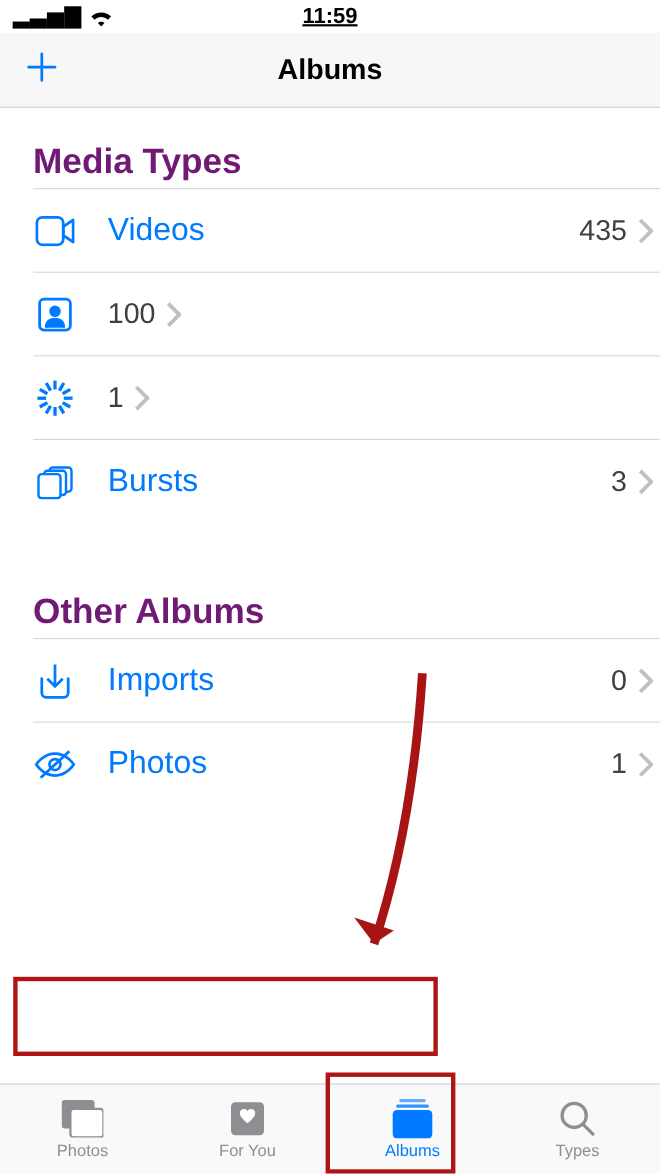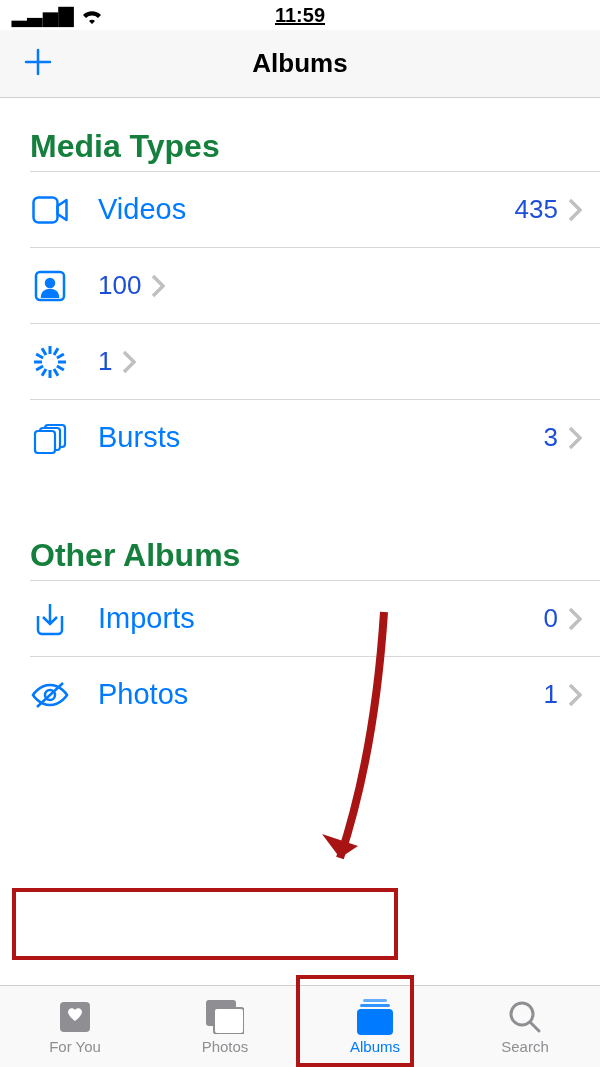"Media Types" .section-header { color: #15803d -> #701a75 }
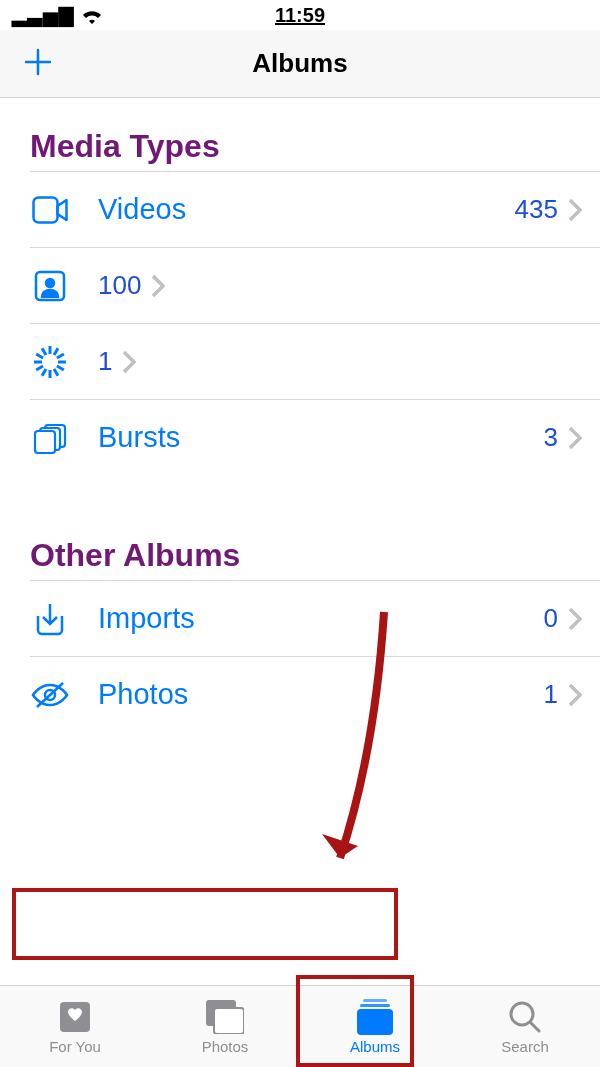"Videos" .row { padding-right: 18px -> 6px }
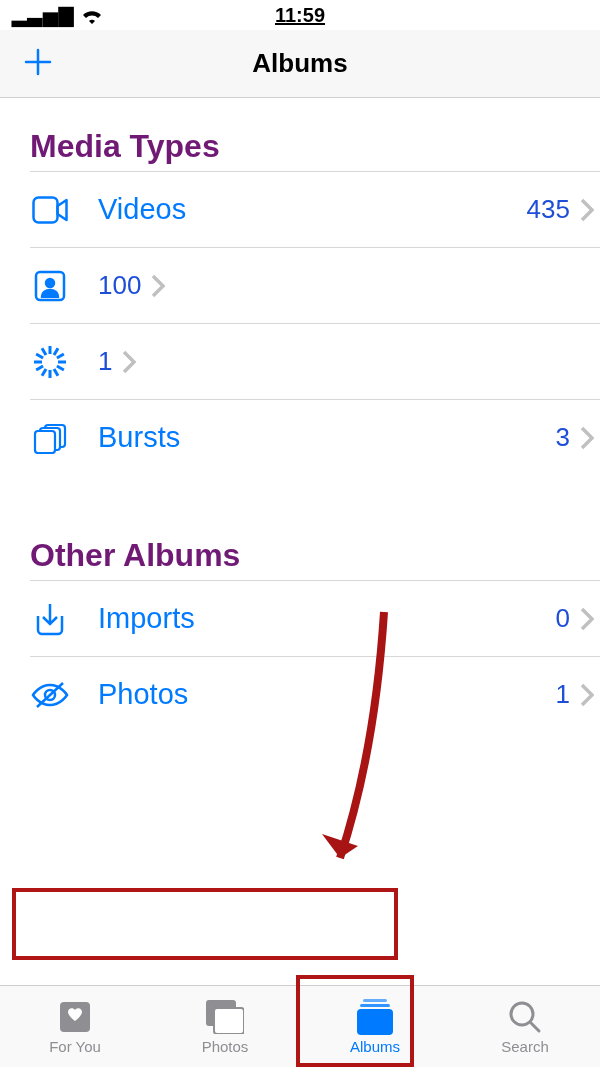"435" .row-count { color: #1d4ed8 -> #404040 }
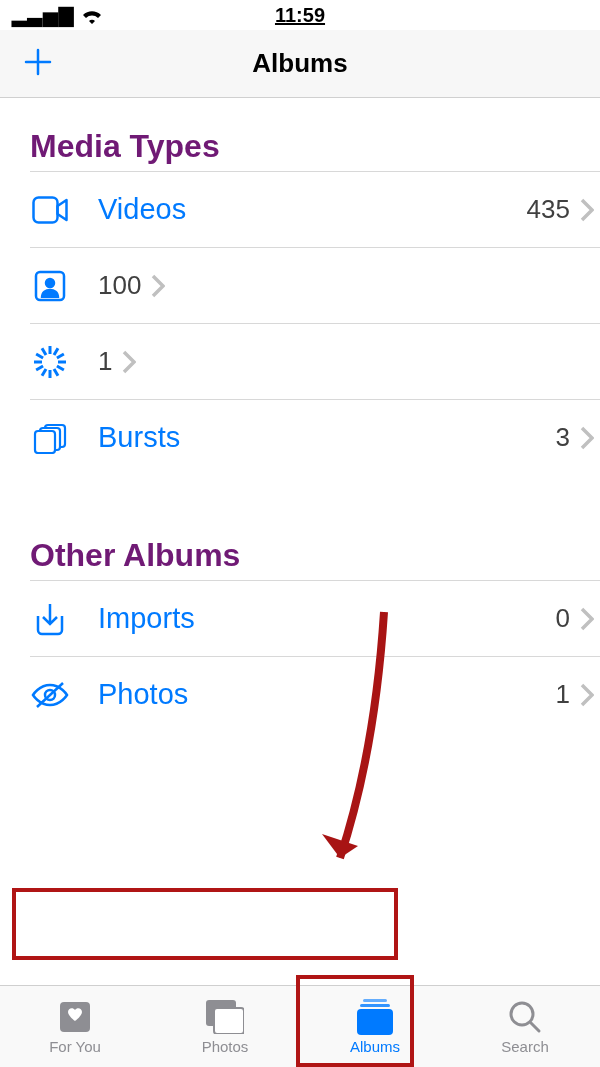"For You" div.tab { order: before "Photos" -> after "Photos" }
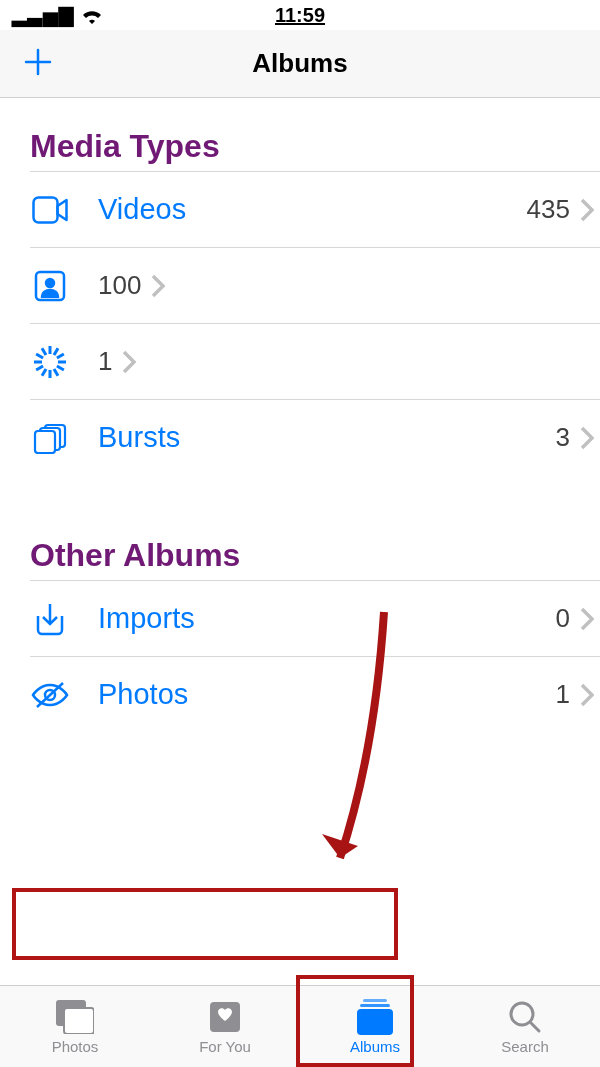"Search" div.tab-label { text: Search -> Types }
